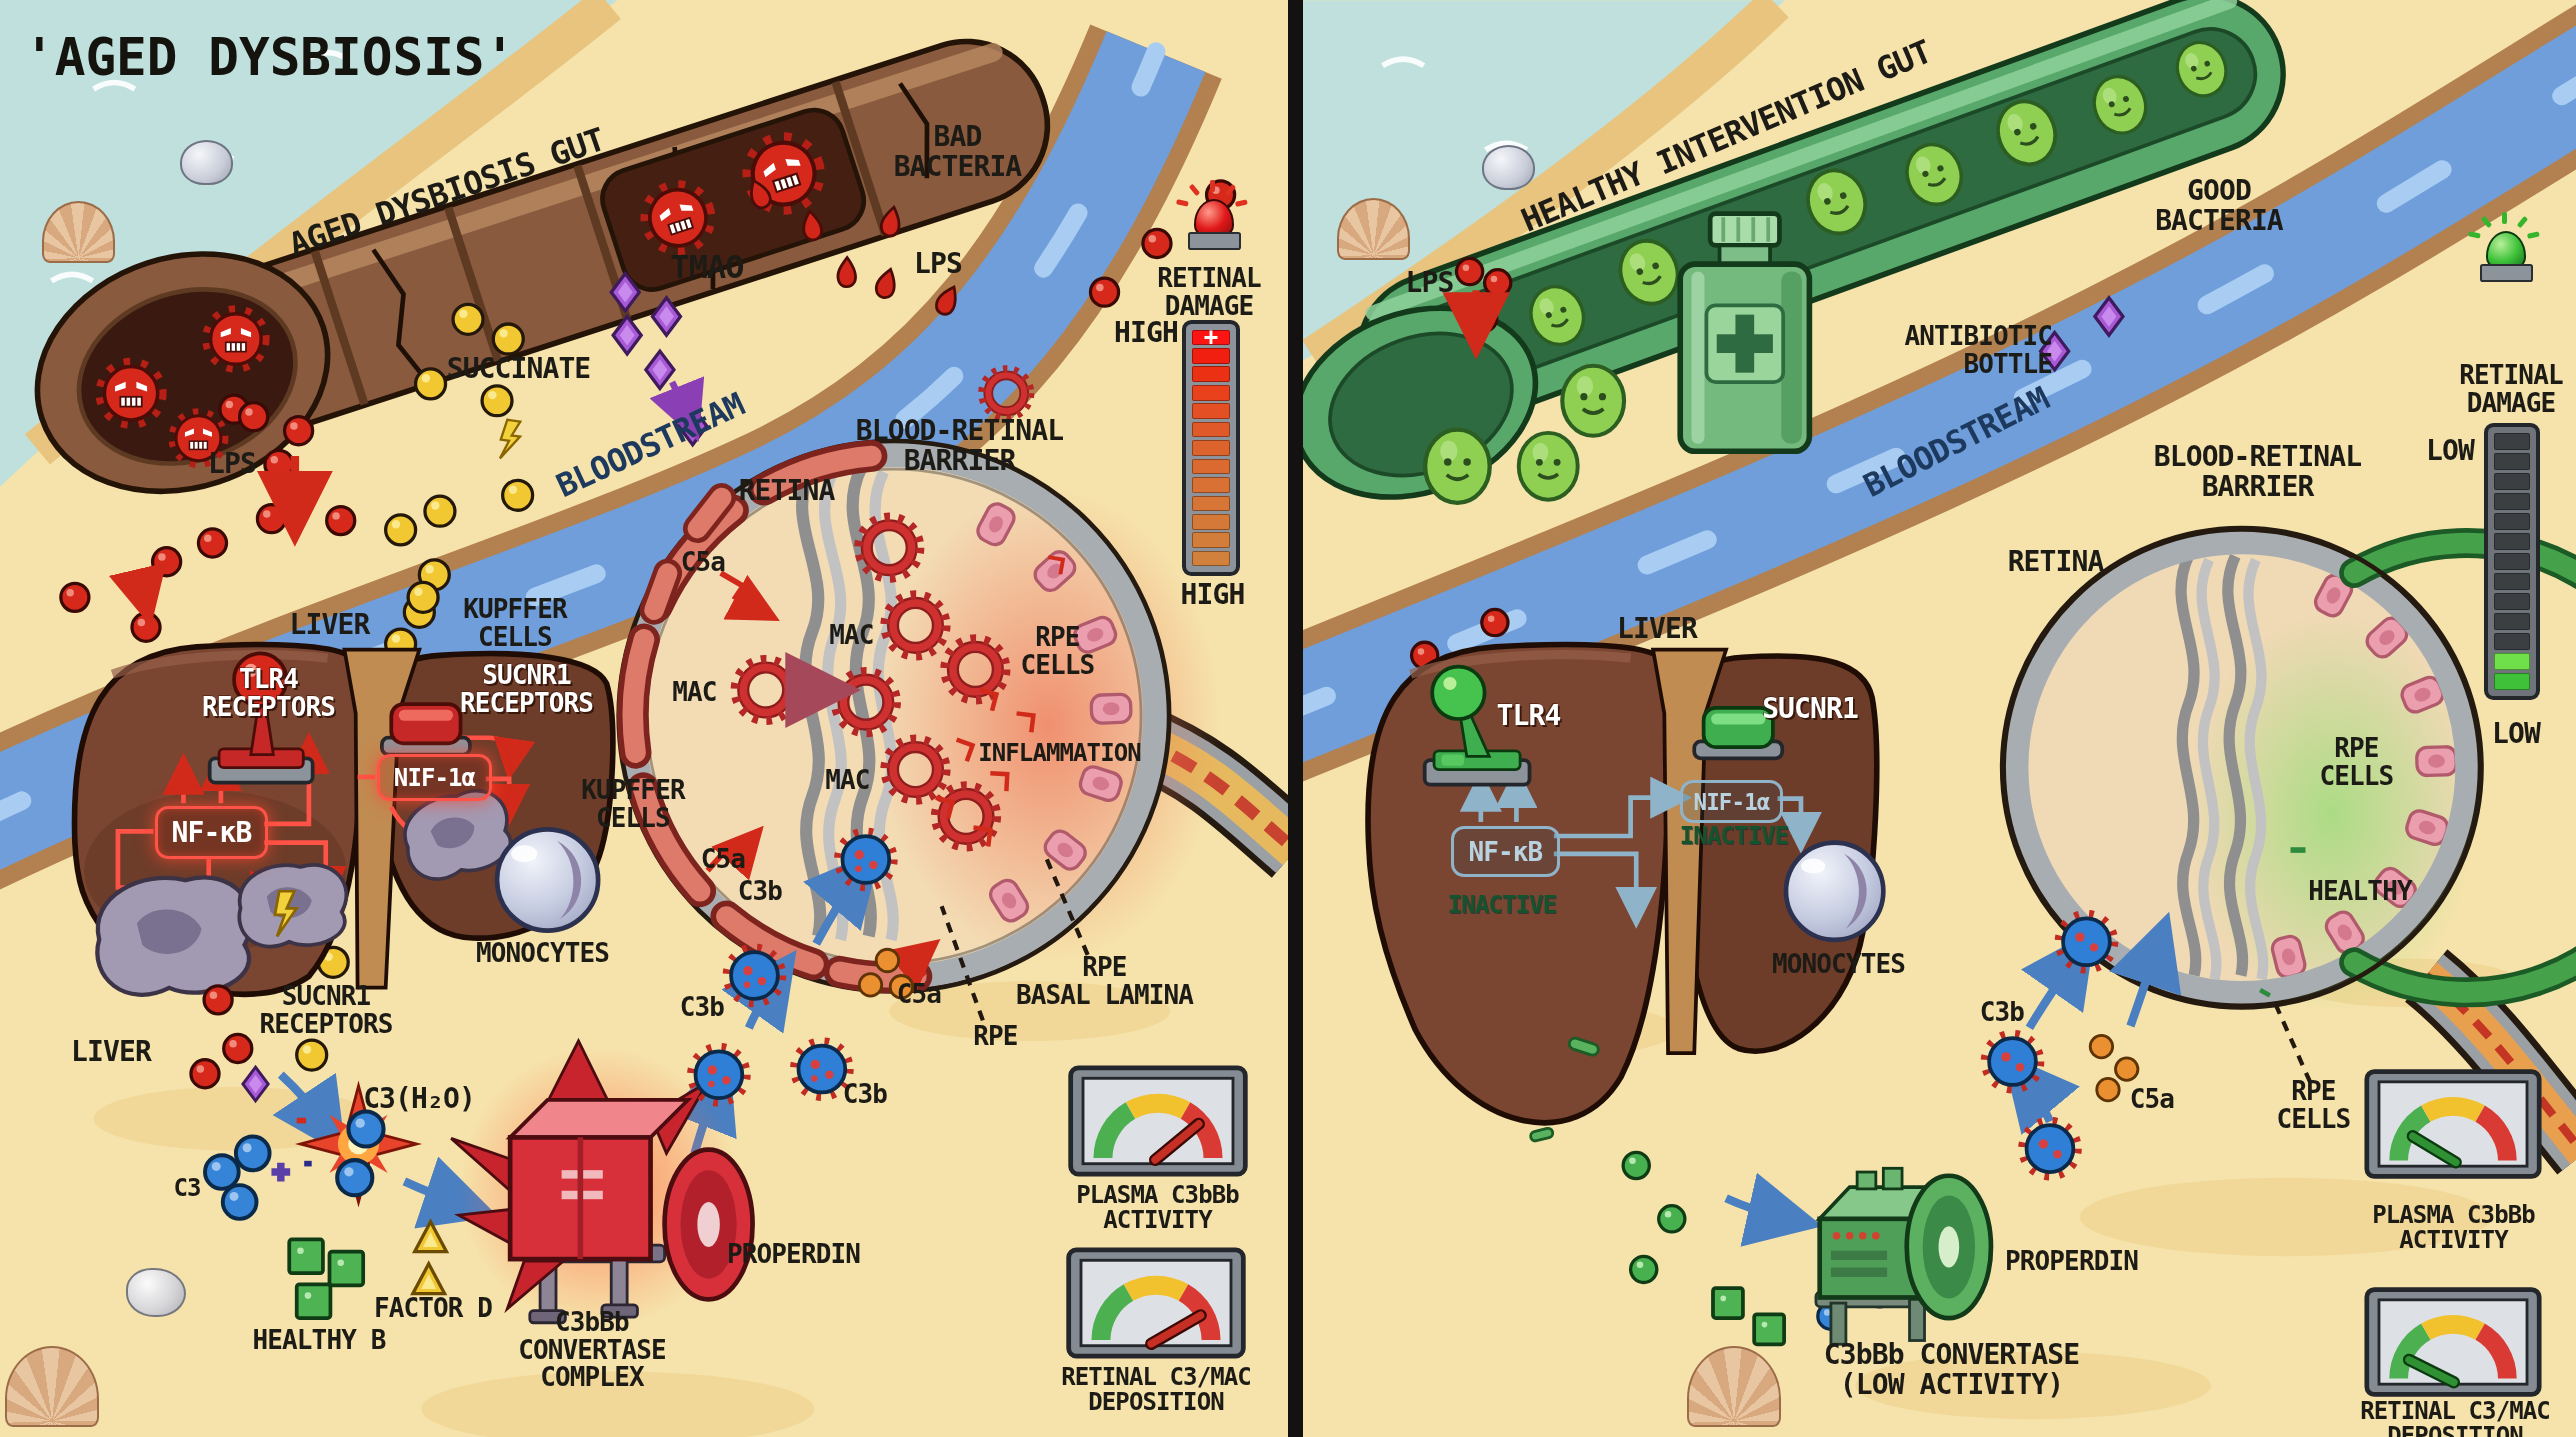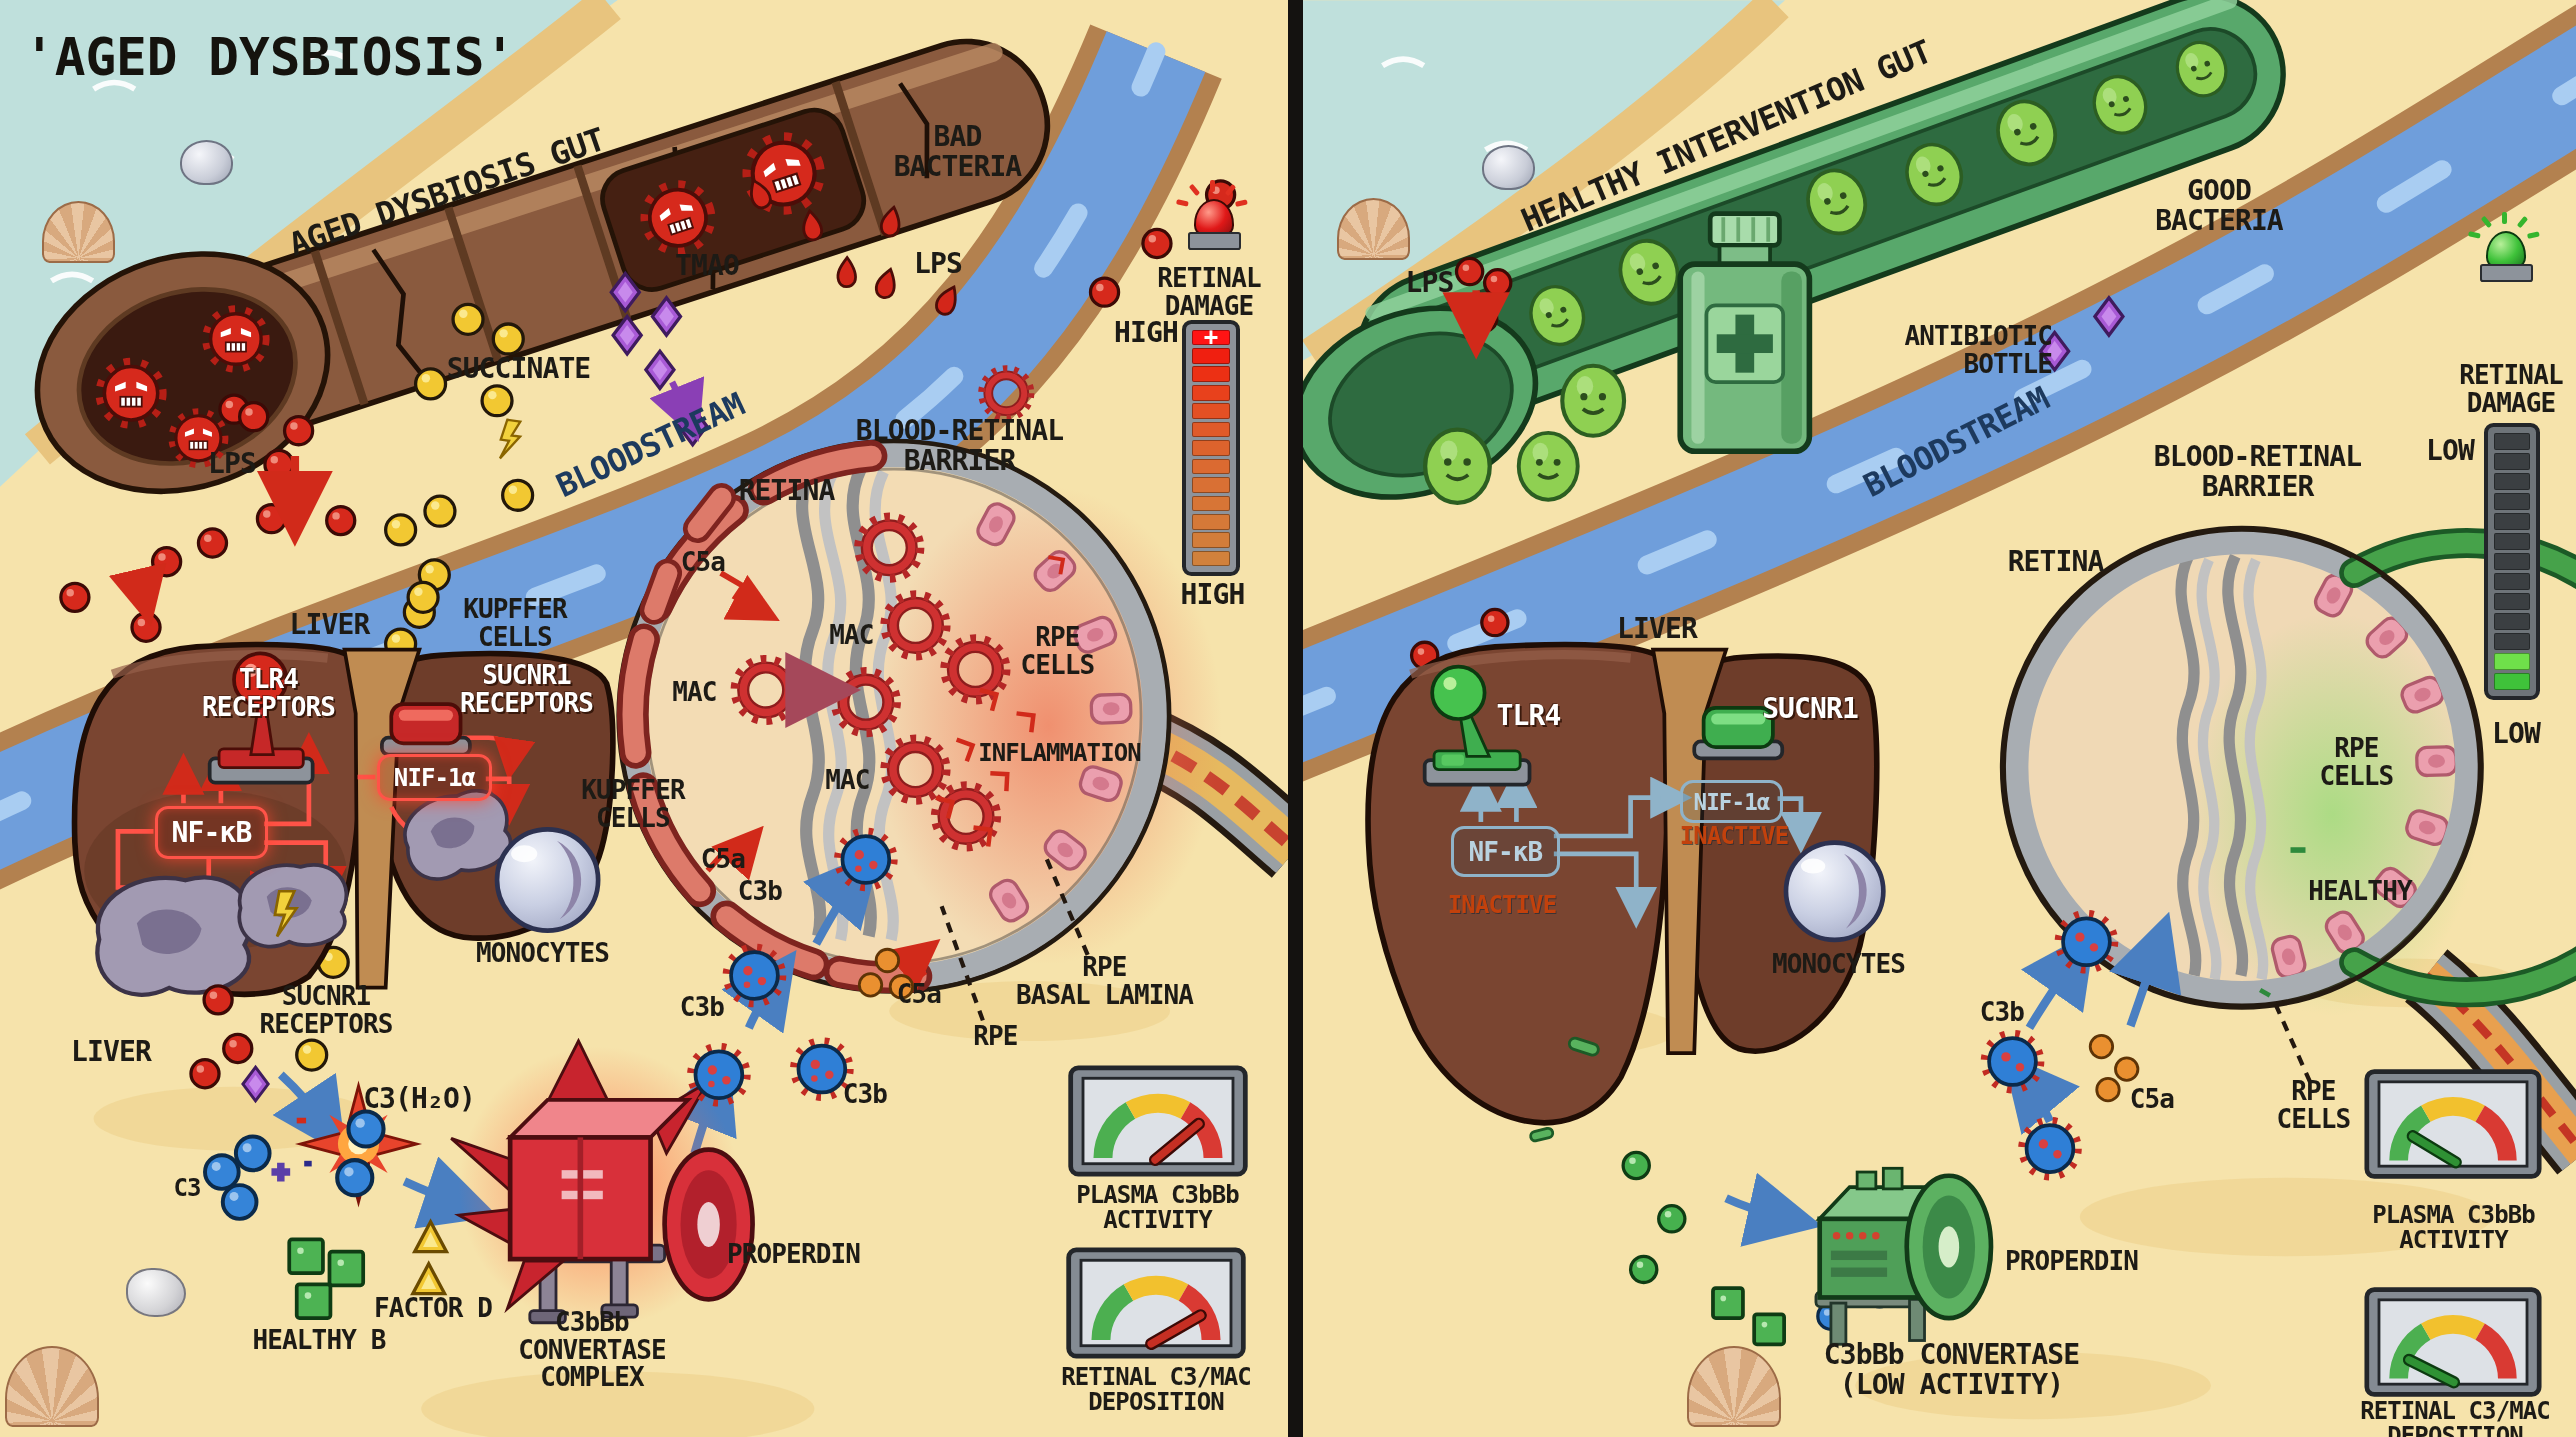"TMAO" div.lbl { font-size: 28px -> 32px }
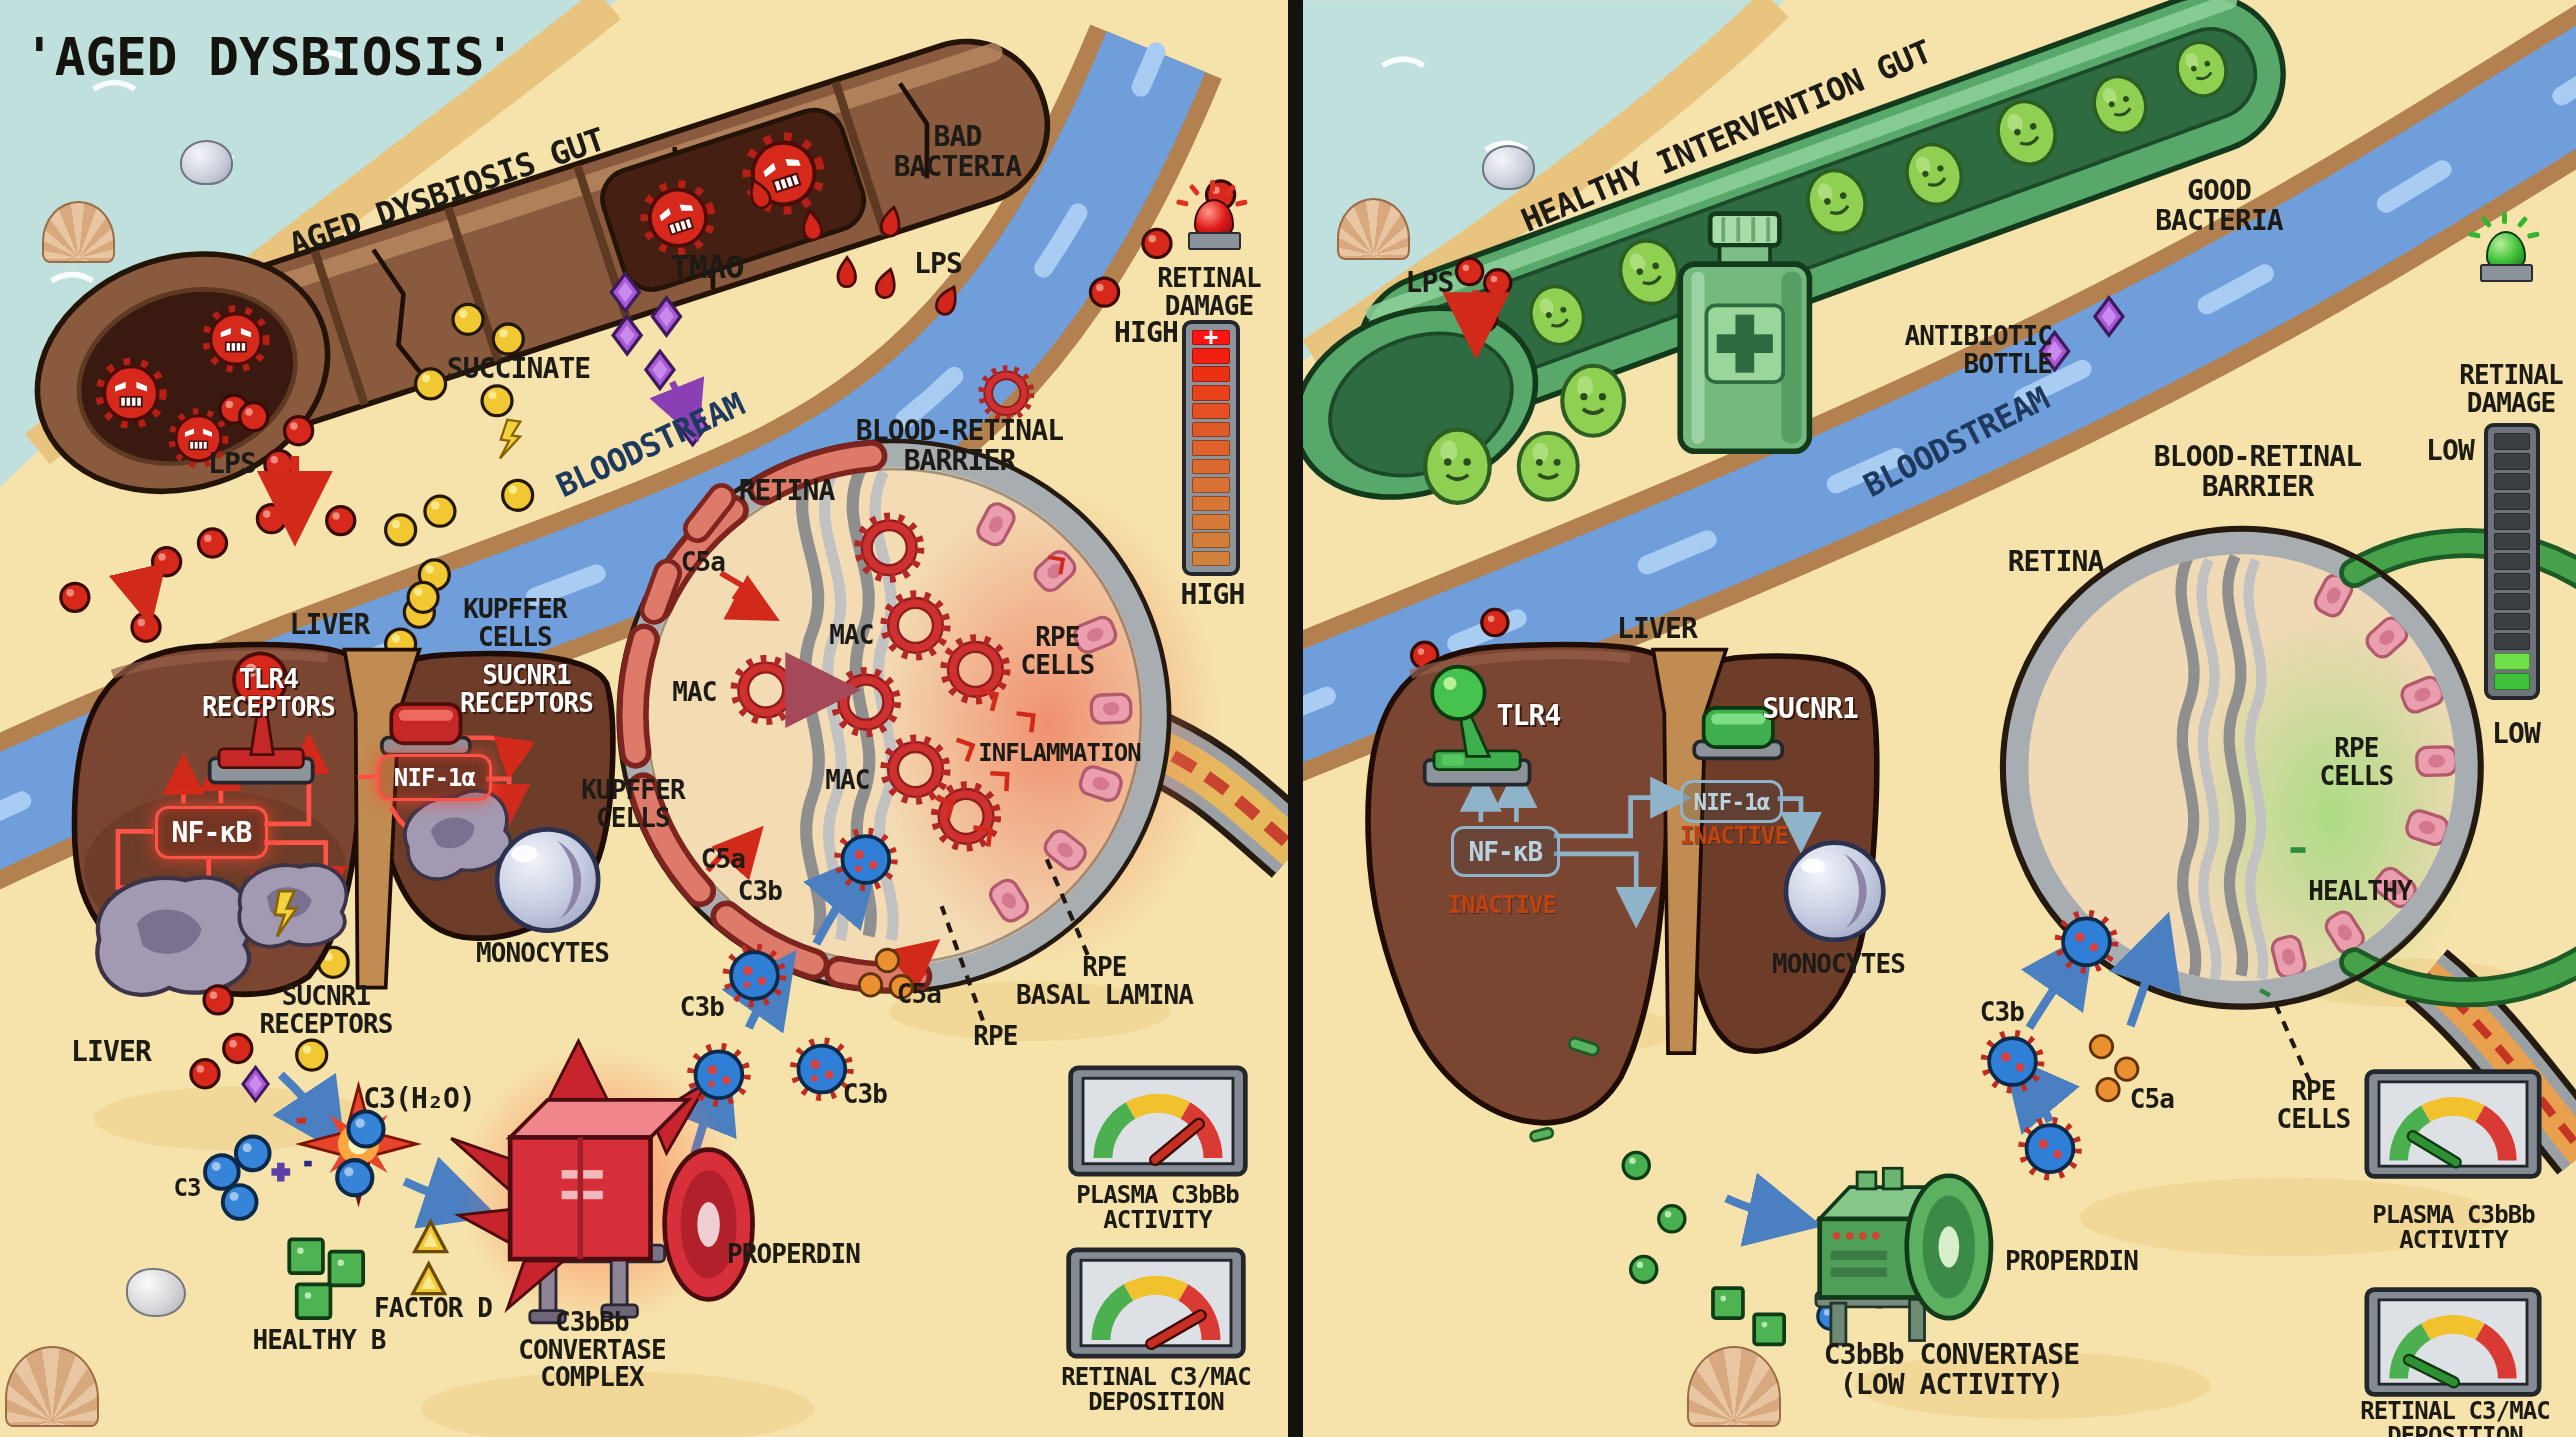"INACTIVE" .lbl.steel { color: #c2410c -> #14532d }
